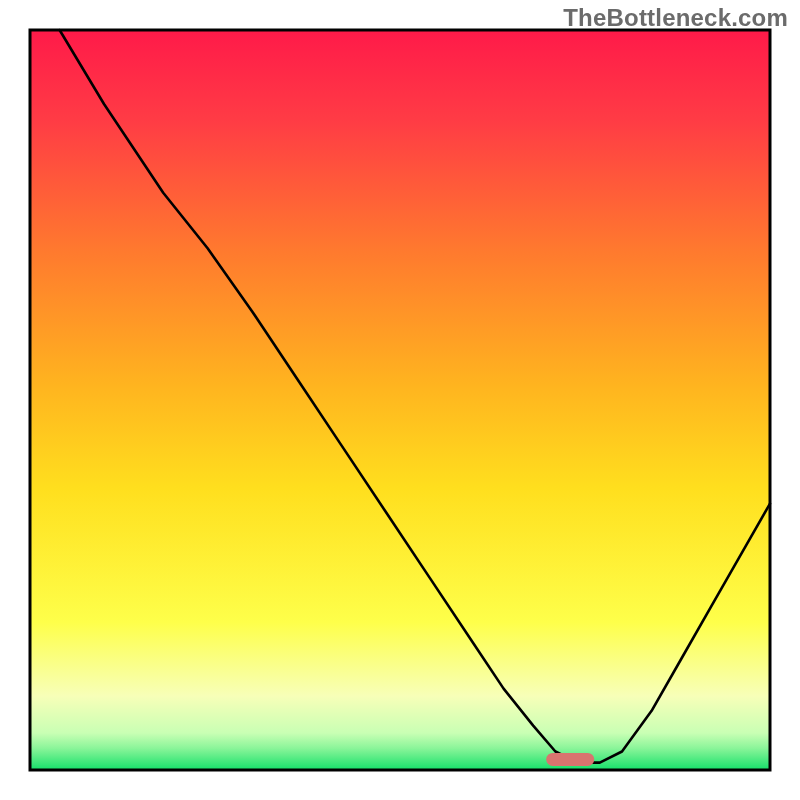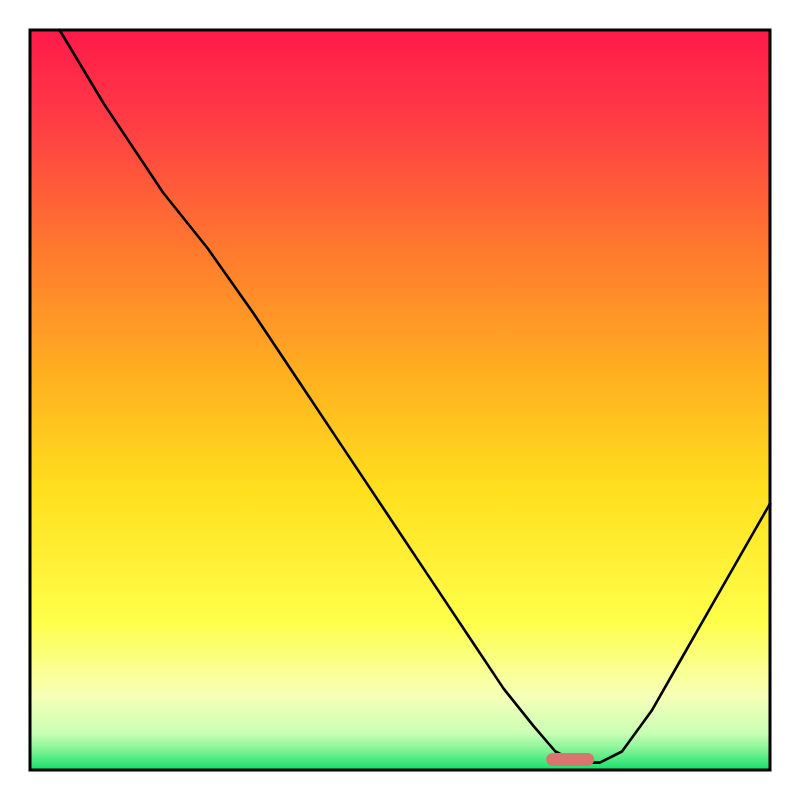"TheBottleneck.com" div.watermark { html: none -> <div>TheBottleneck.com</div> }
